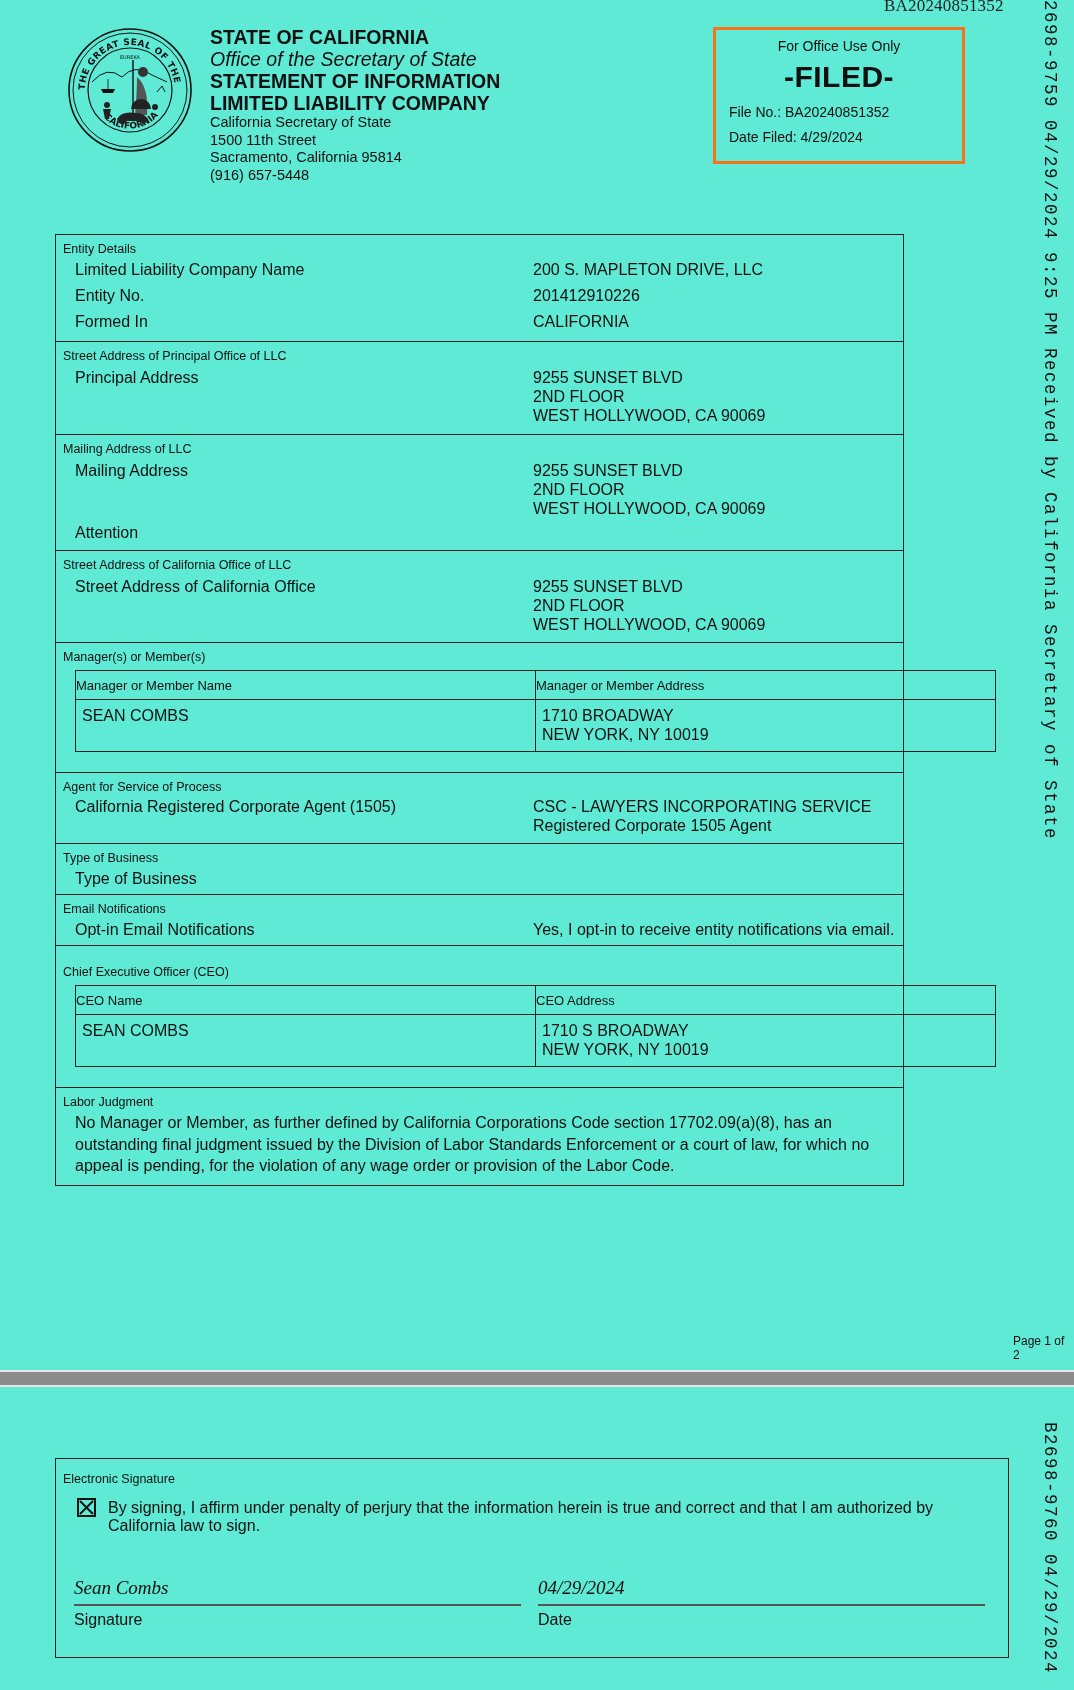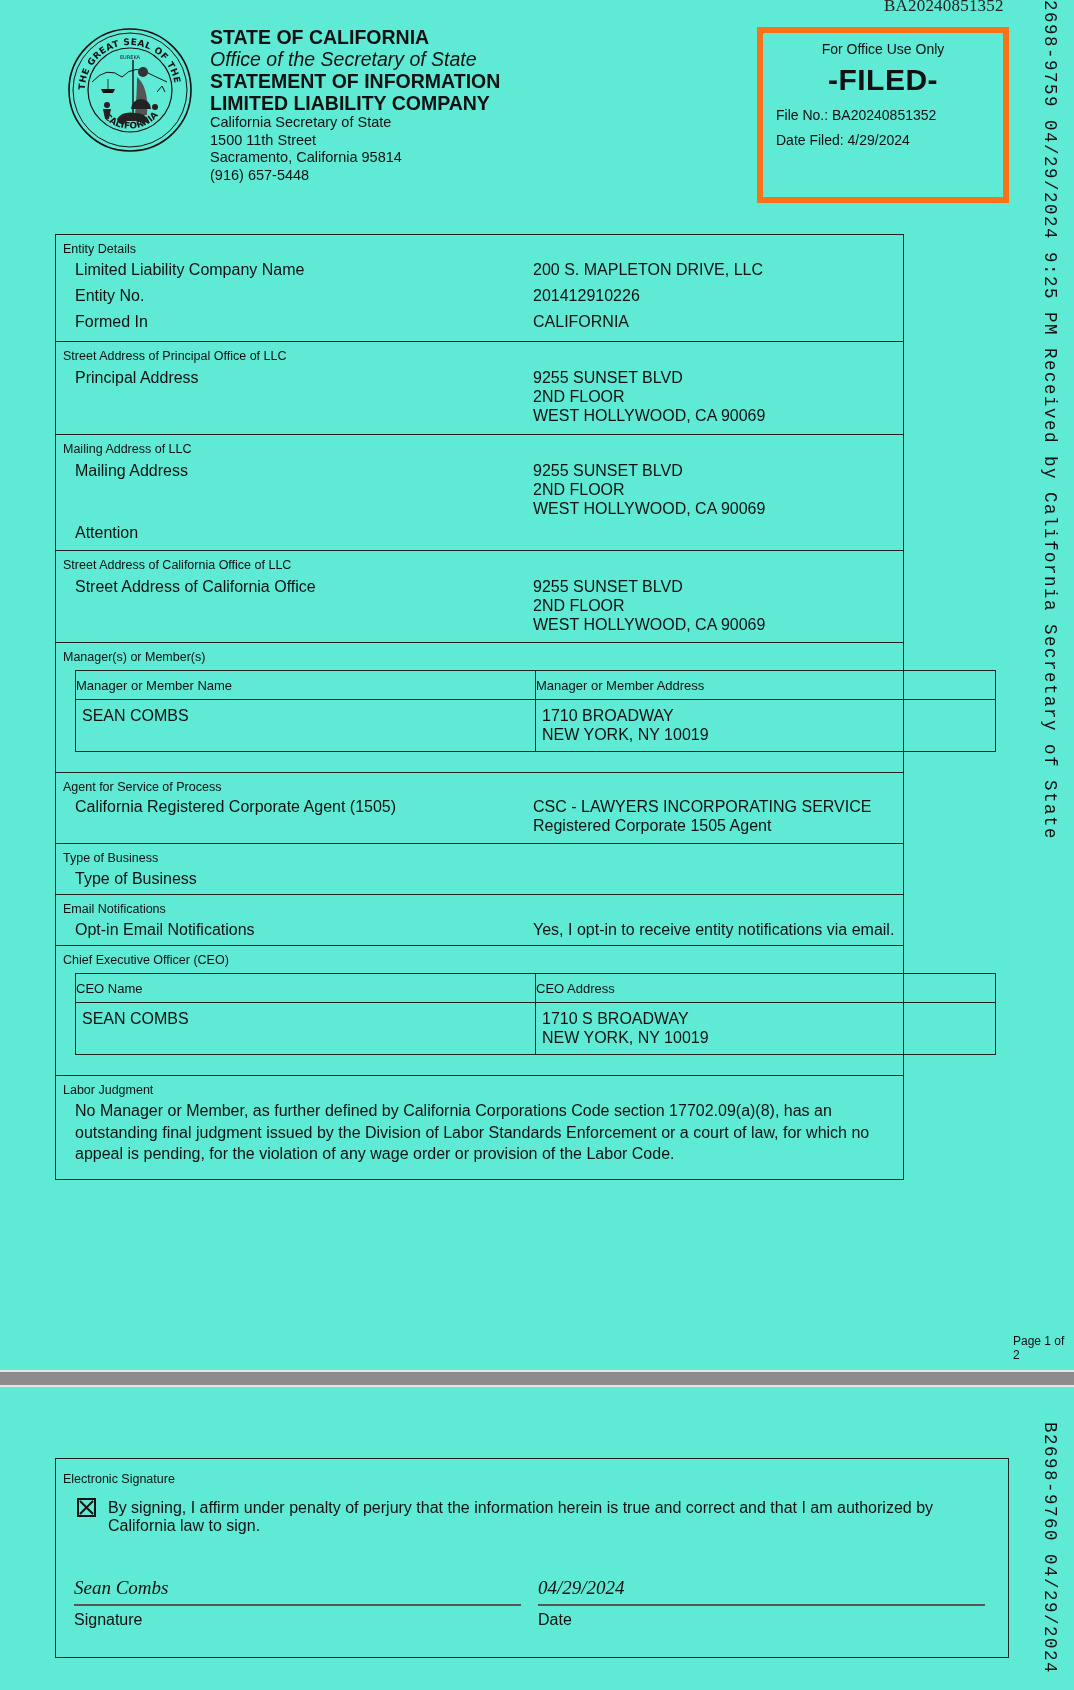"For Office Use Only" .office { border: 6px solid #f97316 -> 3px solid #f97316; height: 176px -> 137px; left: 757px -> 713px }
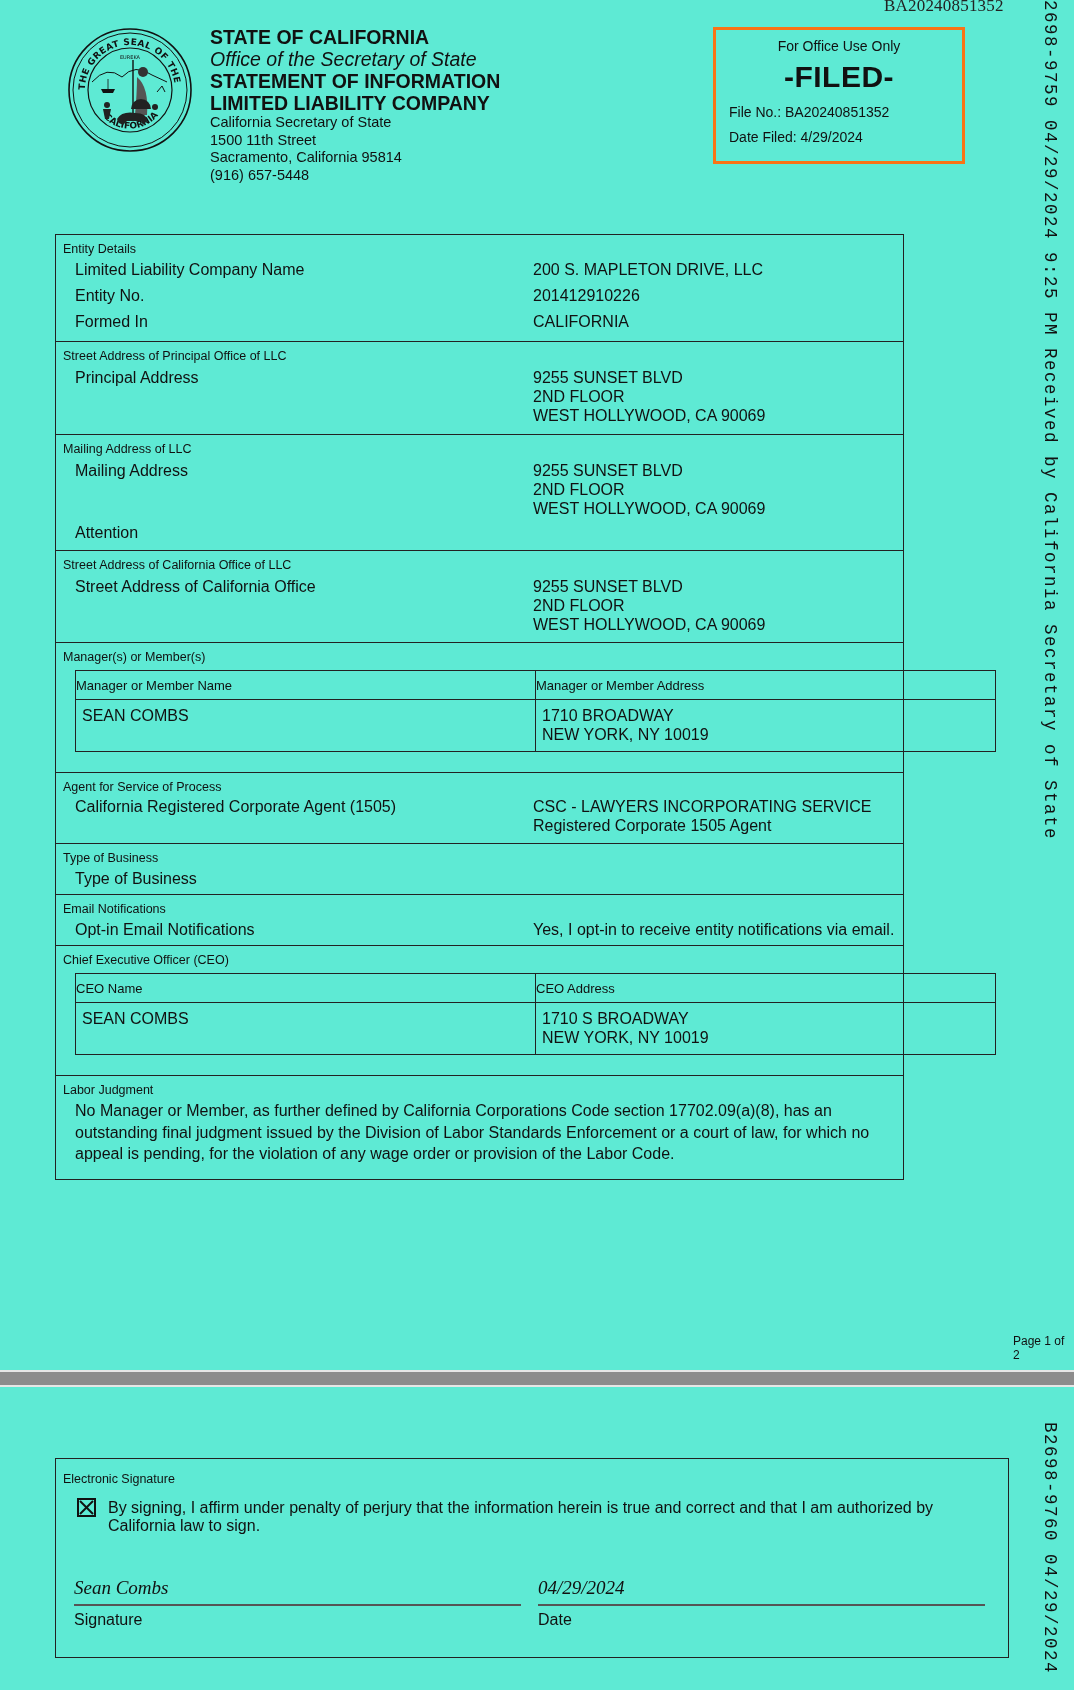"Chief Executive Officer (CEO)" div.sec { margin-top: none -> 12px }
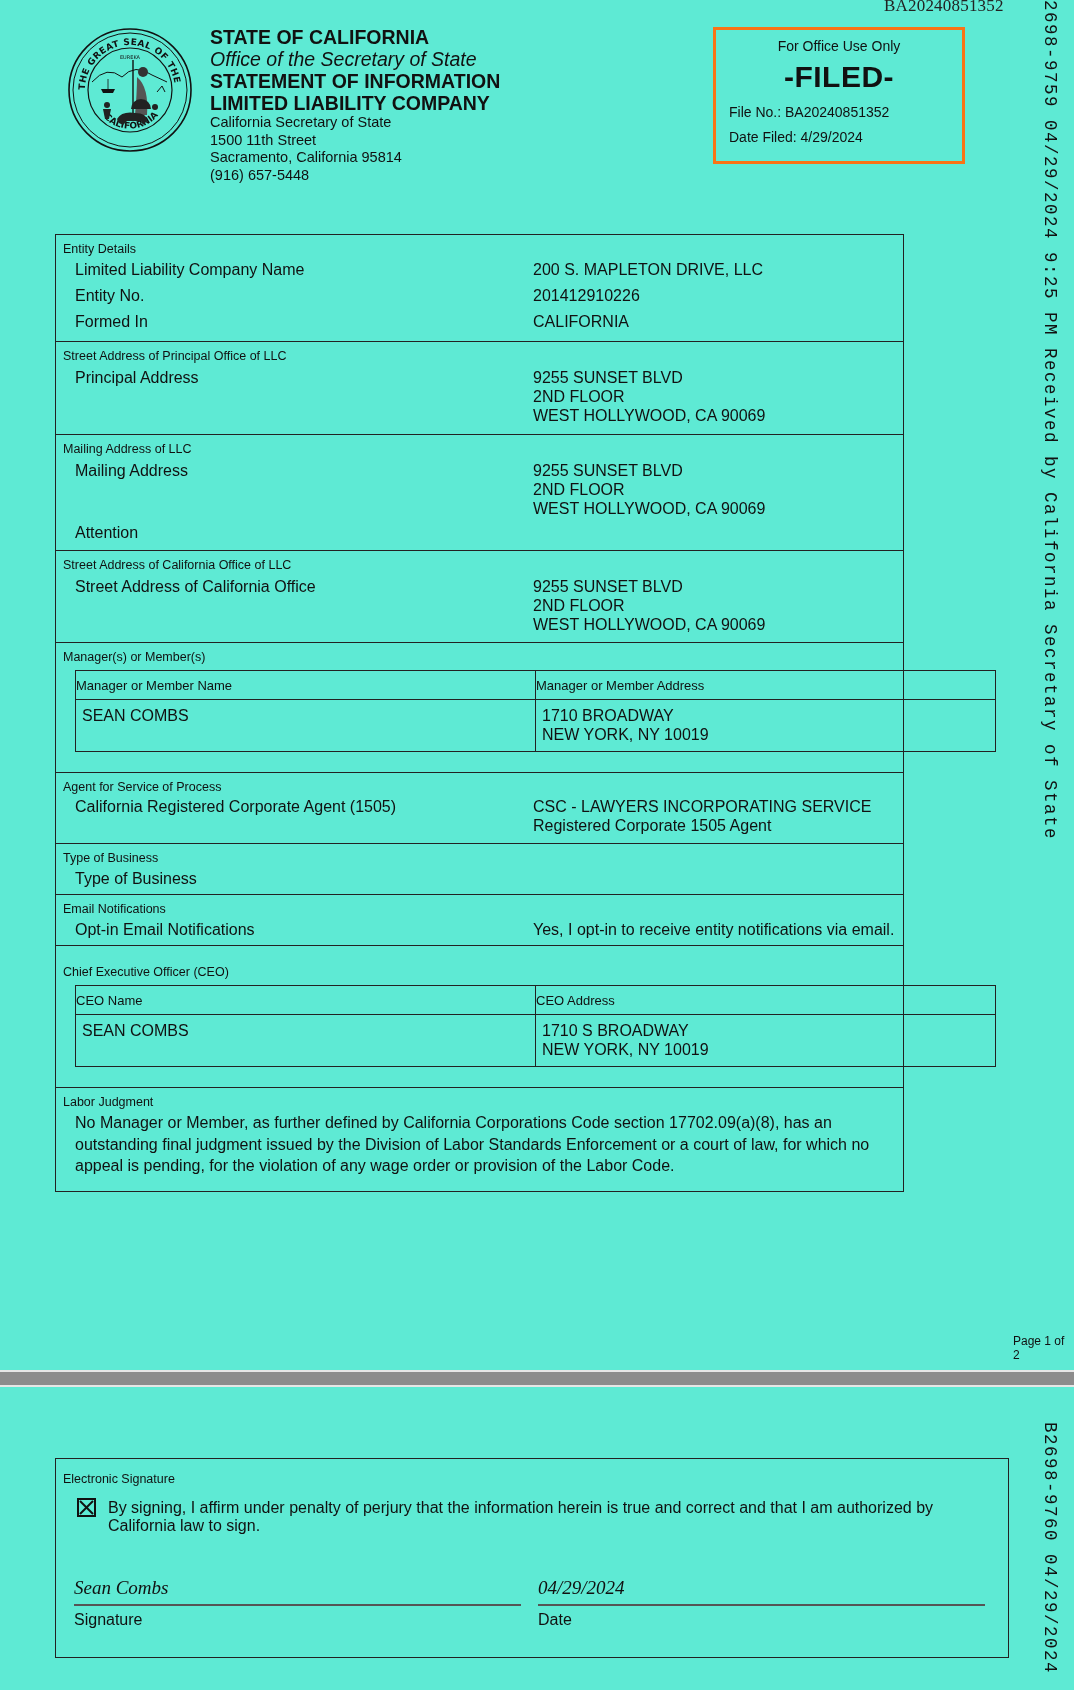"Labor Judgment" div.sec { padding-bottom: 12px -> 6px }
